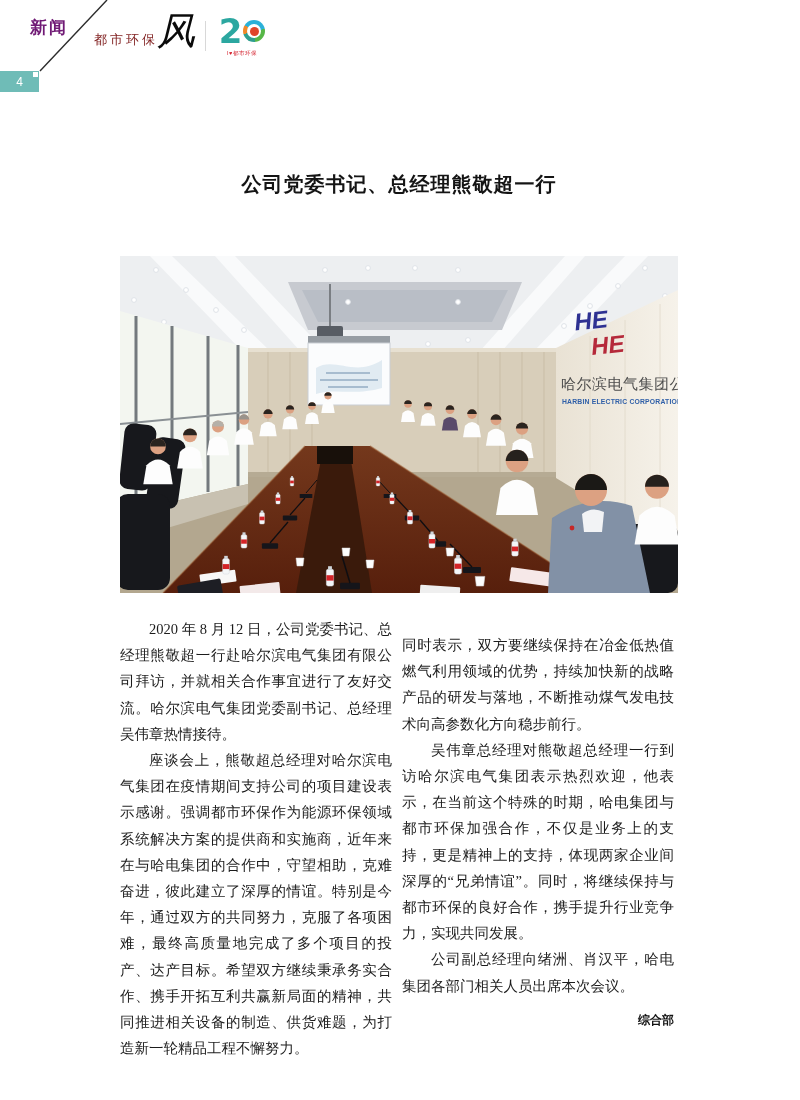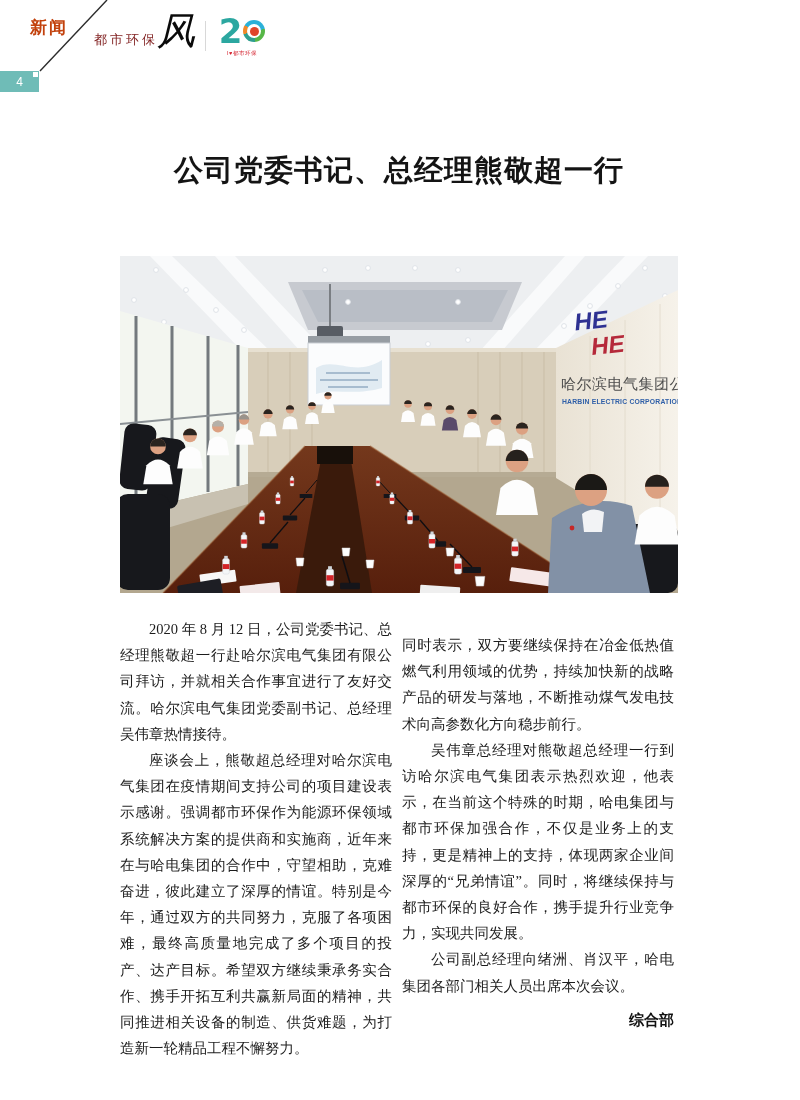"新闻" .section-label { color: #c2410c -> #701a75 }
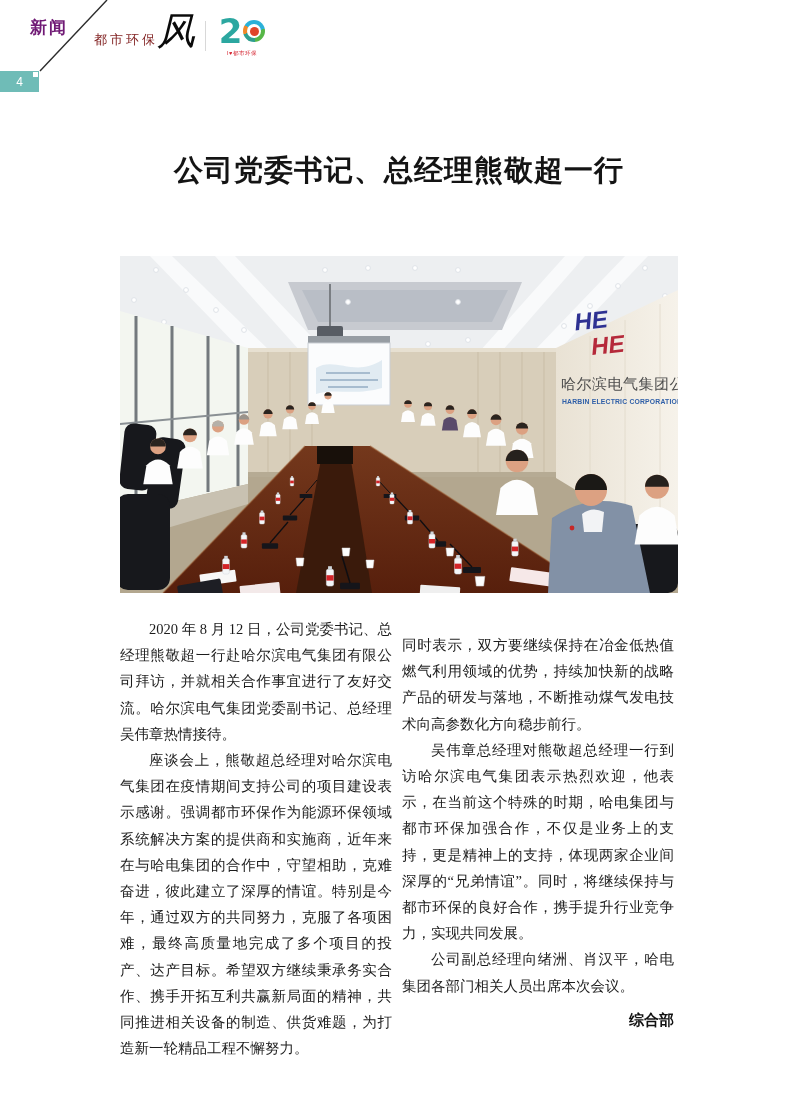"公司党委书记、总经理熊敬超一行" .title { font-size: 29px -> 20px; top: 147px -> 161px }
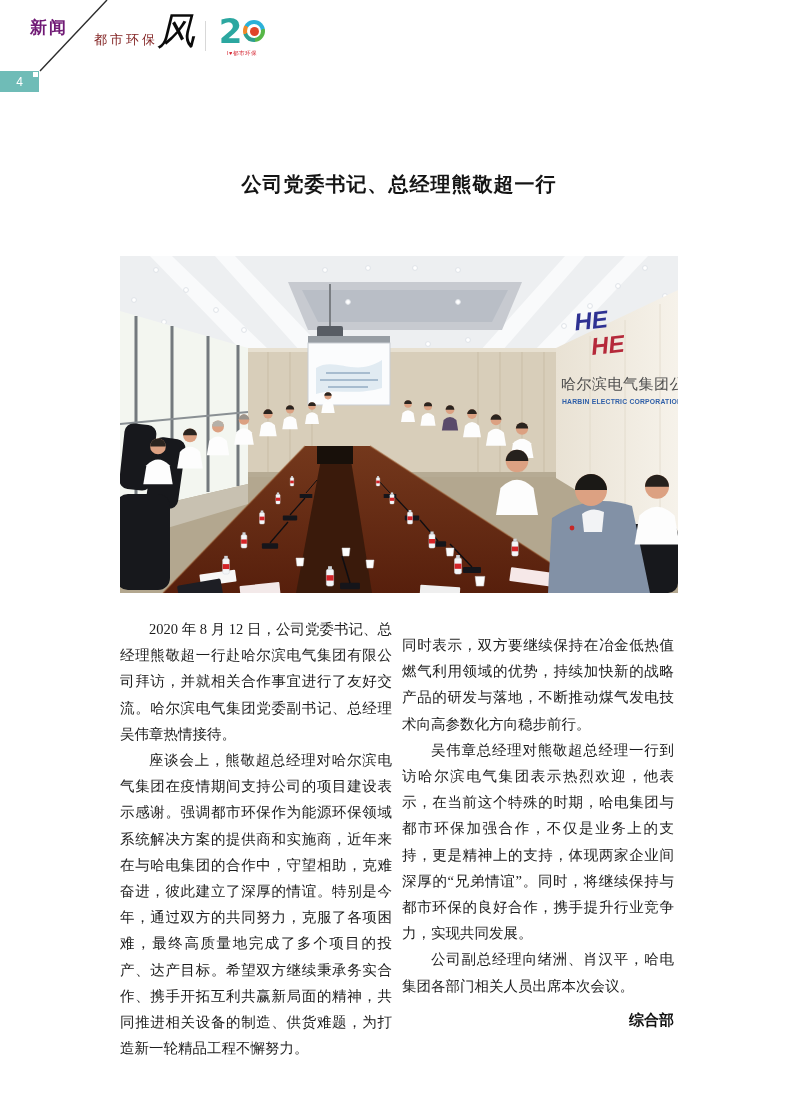"综合部" .byline { font-size: 15px -> 12px }
